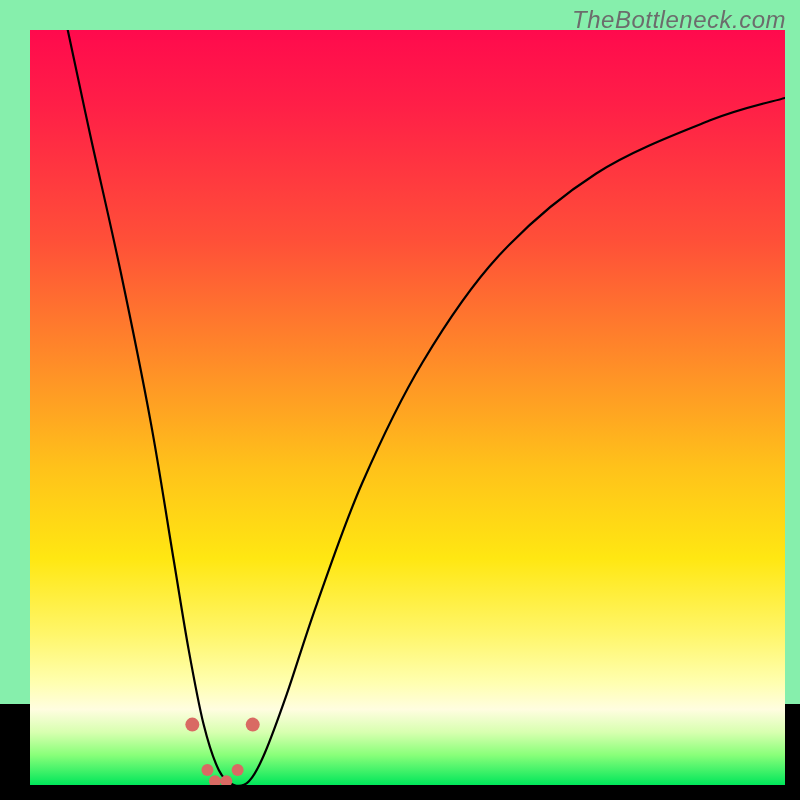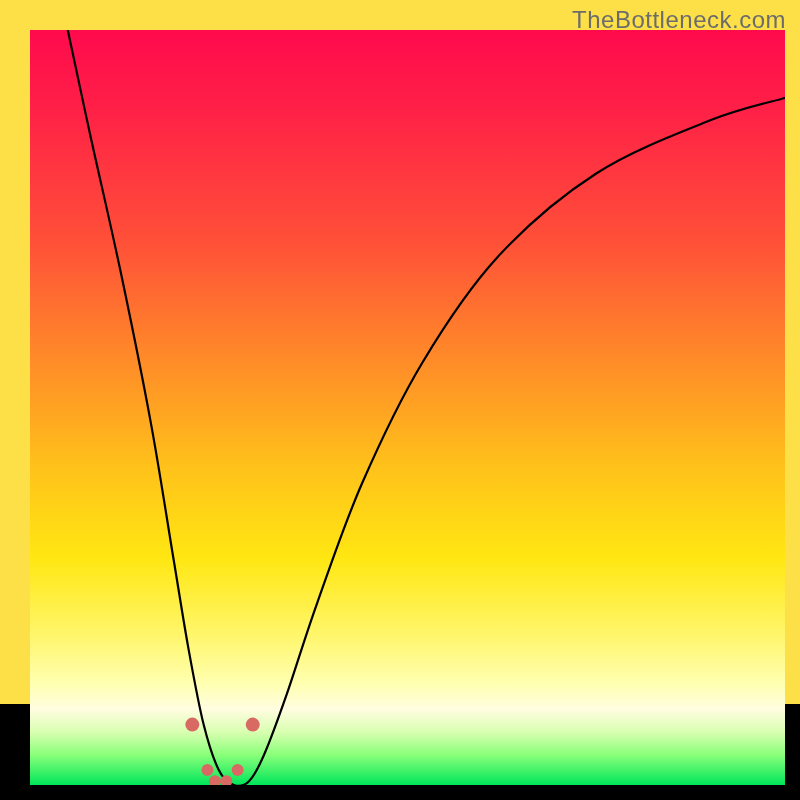"TheBottleneck.com" .frame { background: #fde047 -> #86efac; font-style: none -> italic }
